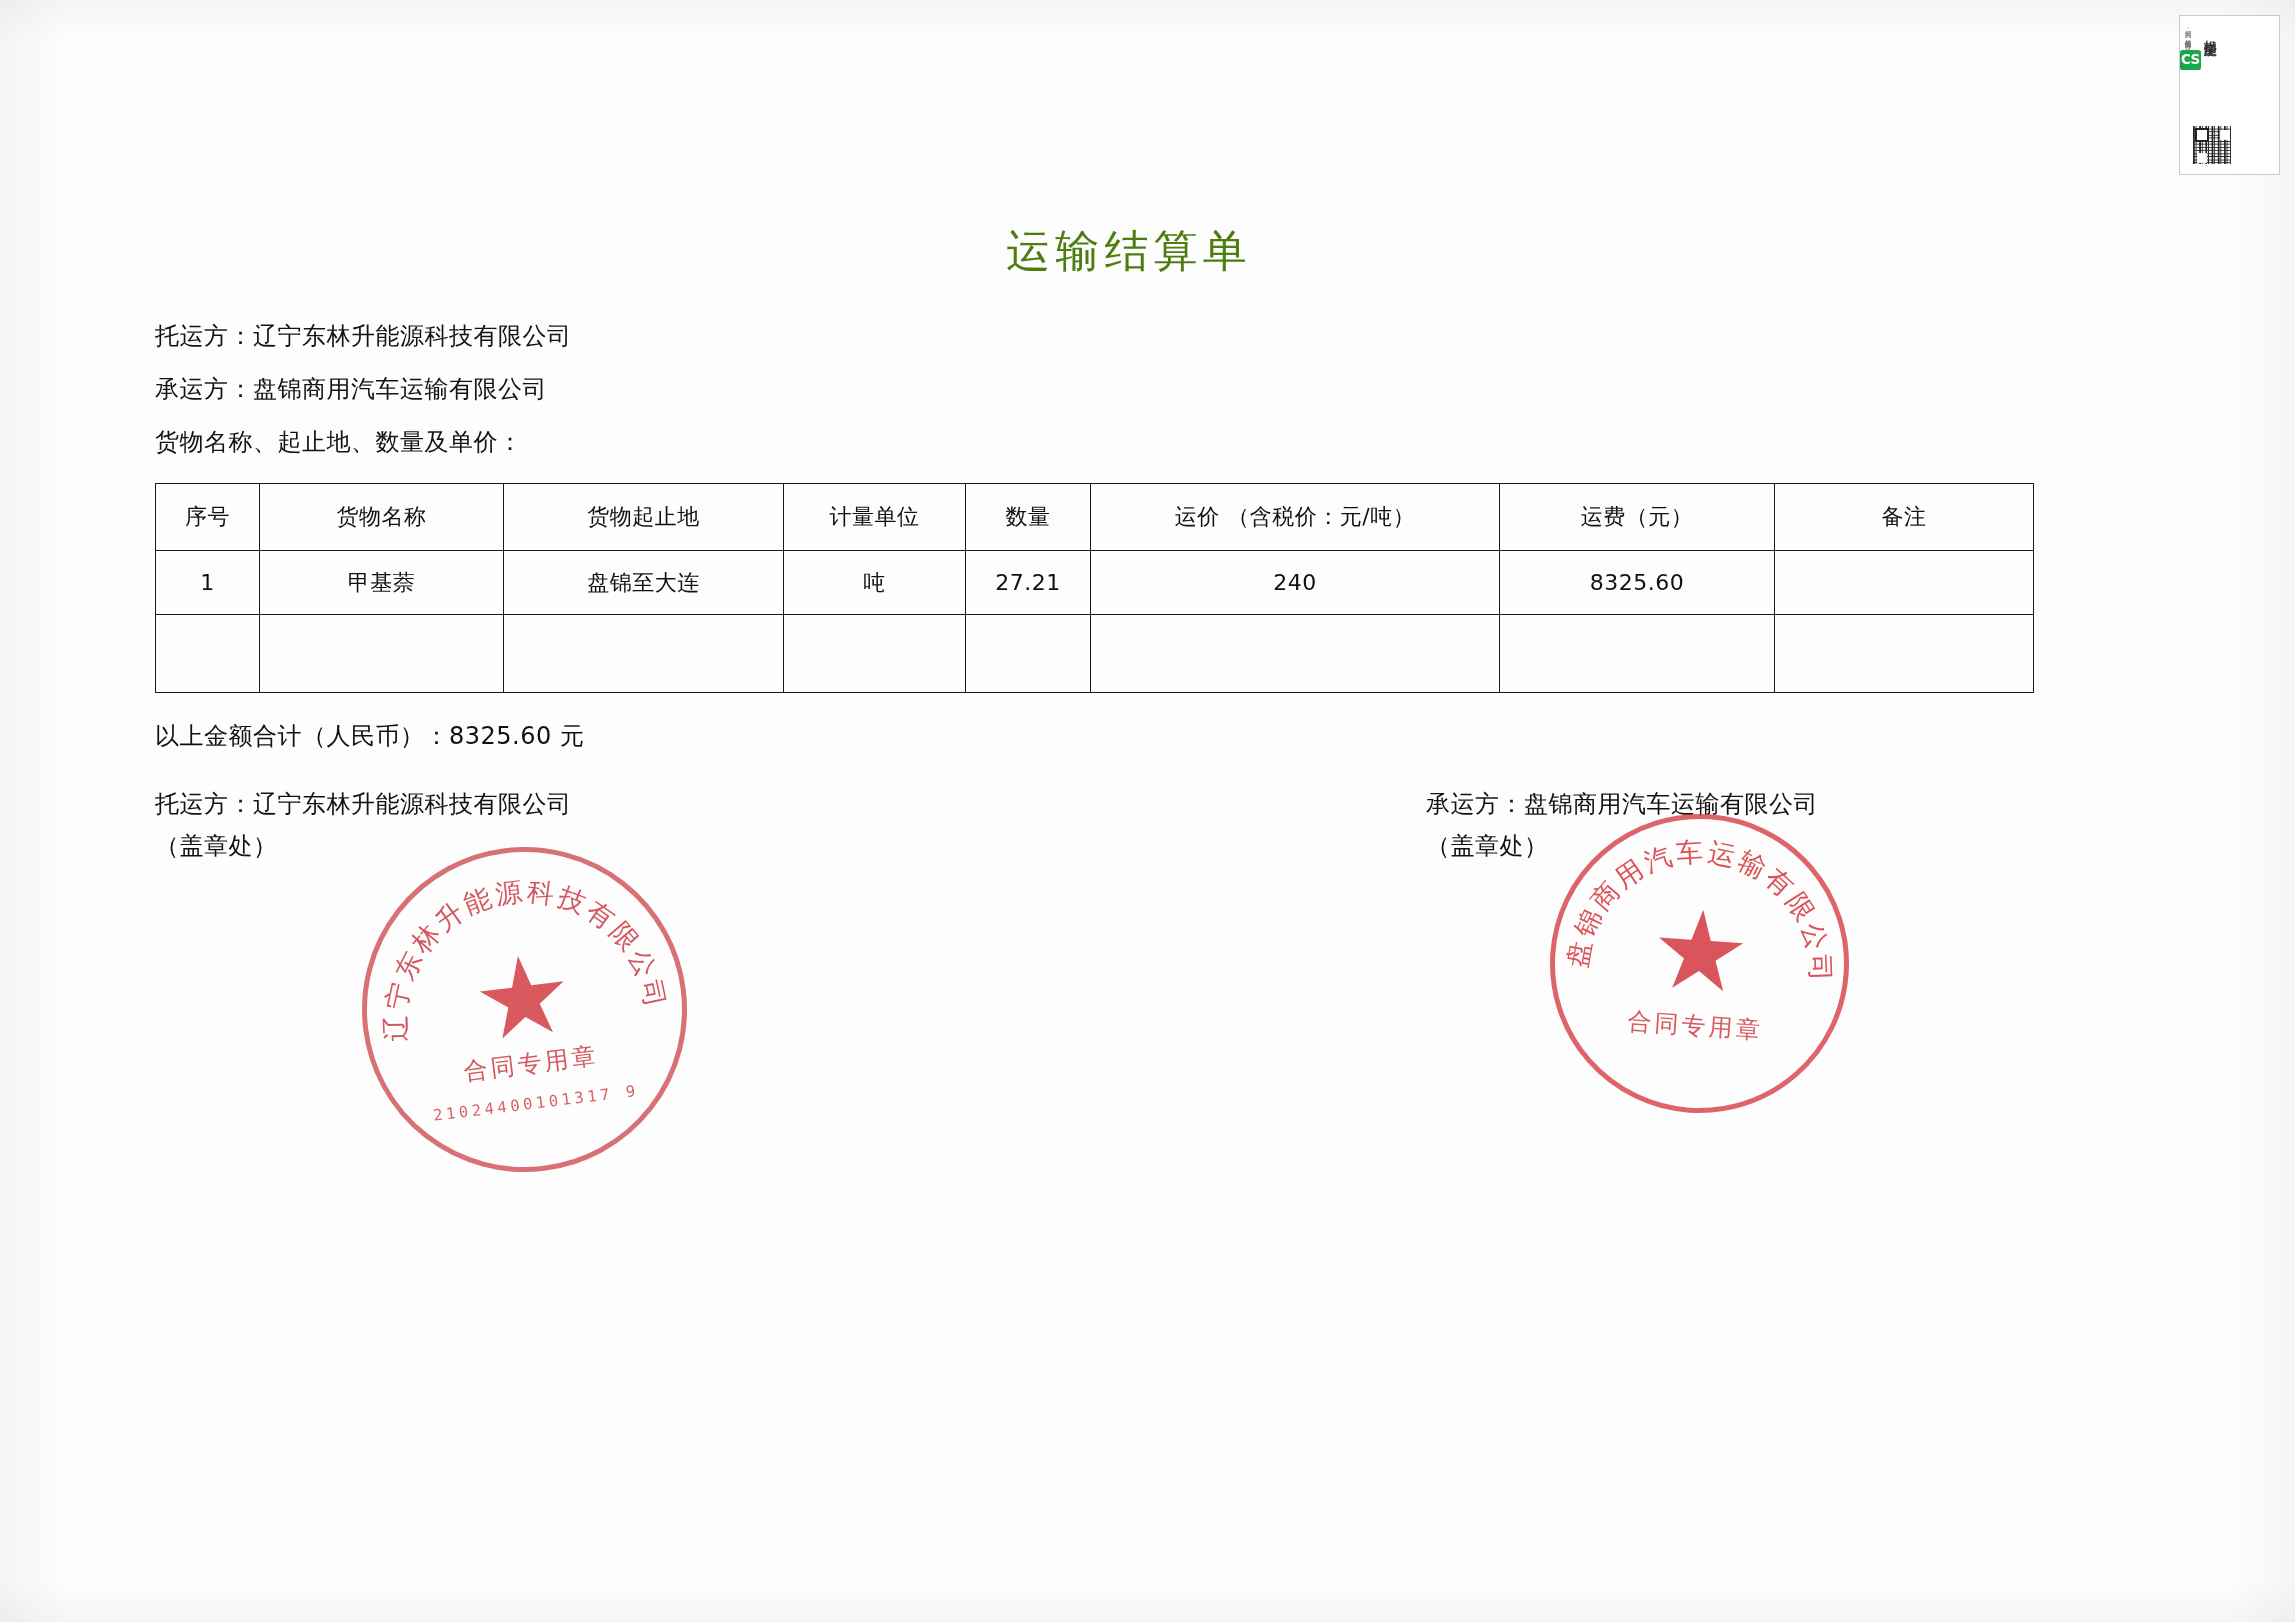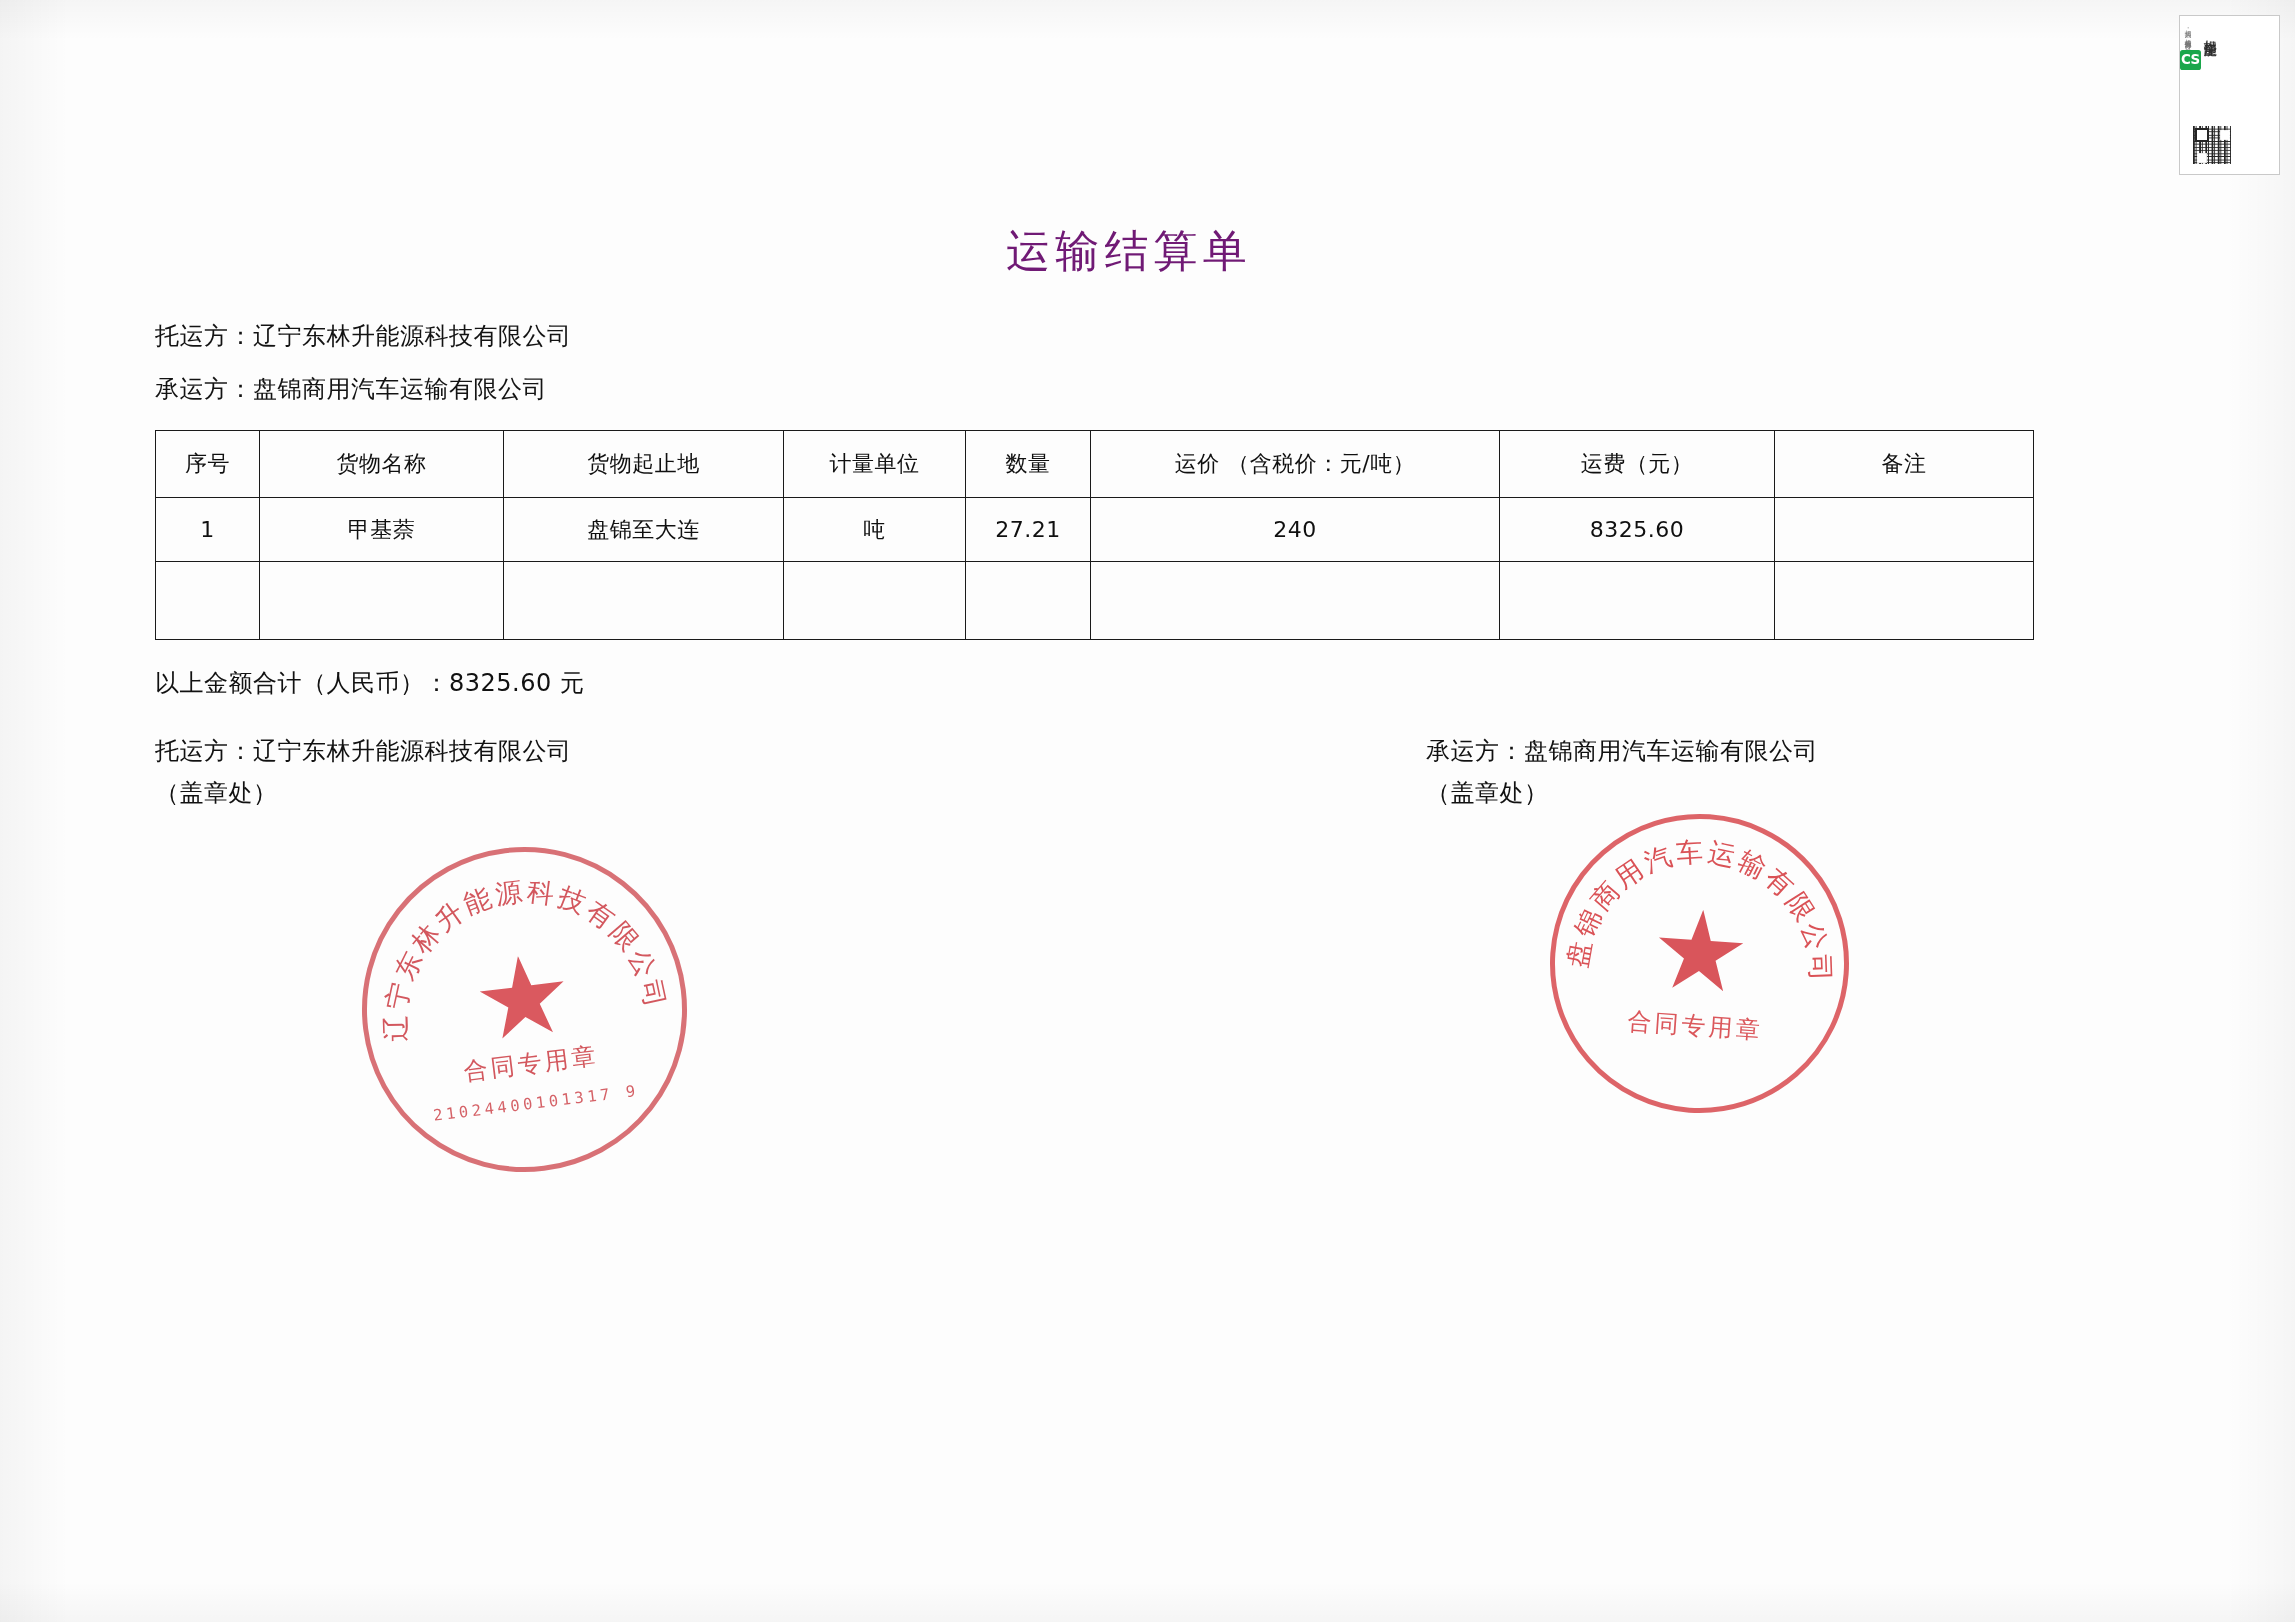"运输结算单" #title { color: #701a75 -> #4d7c0f }
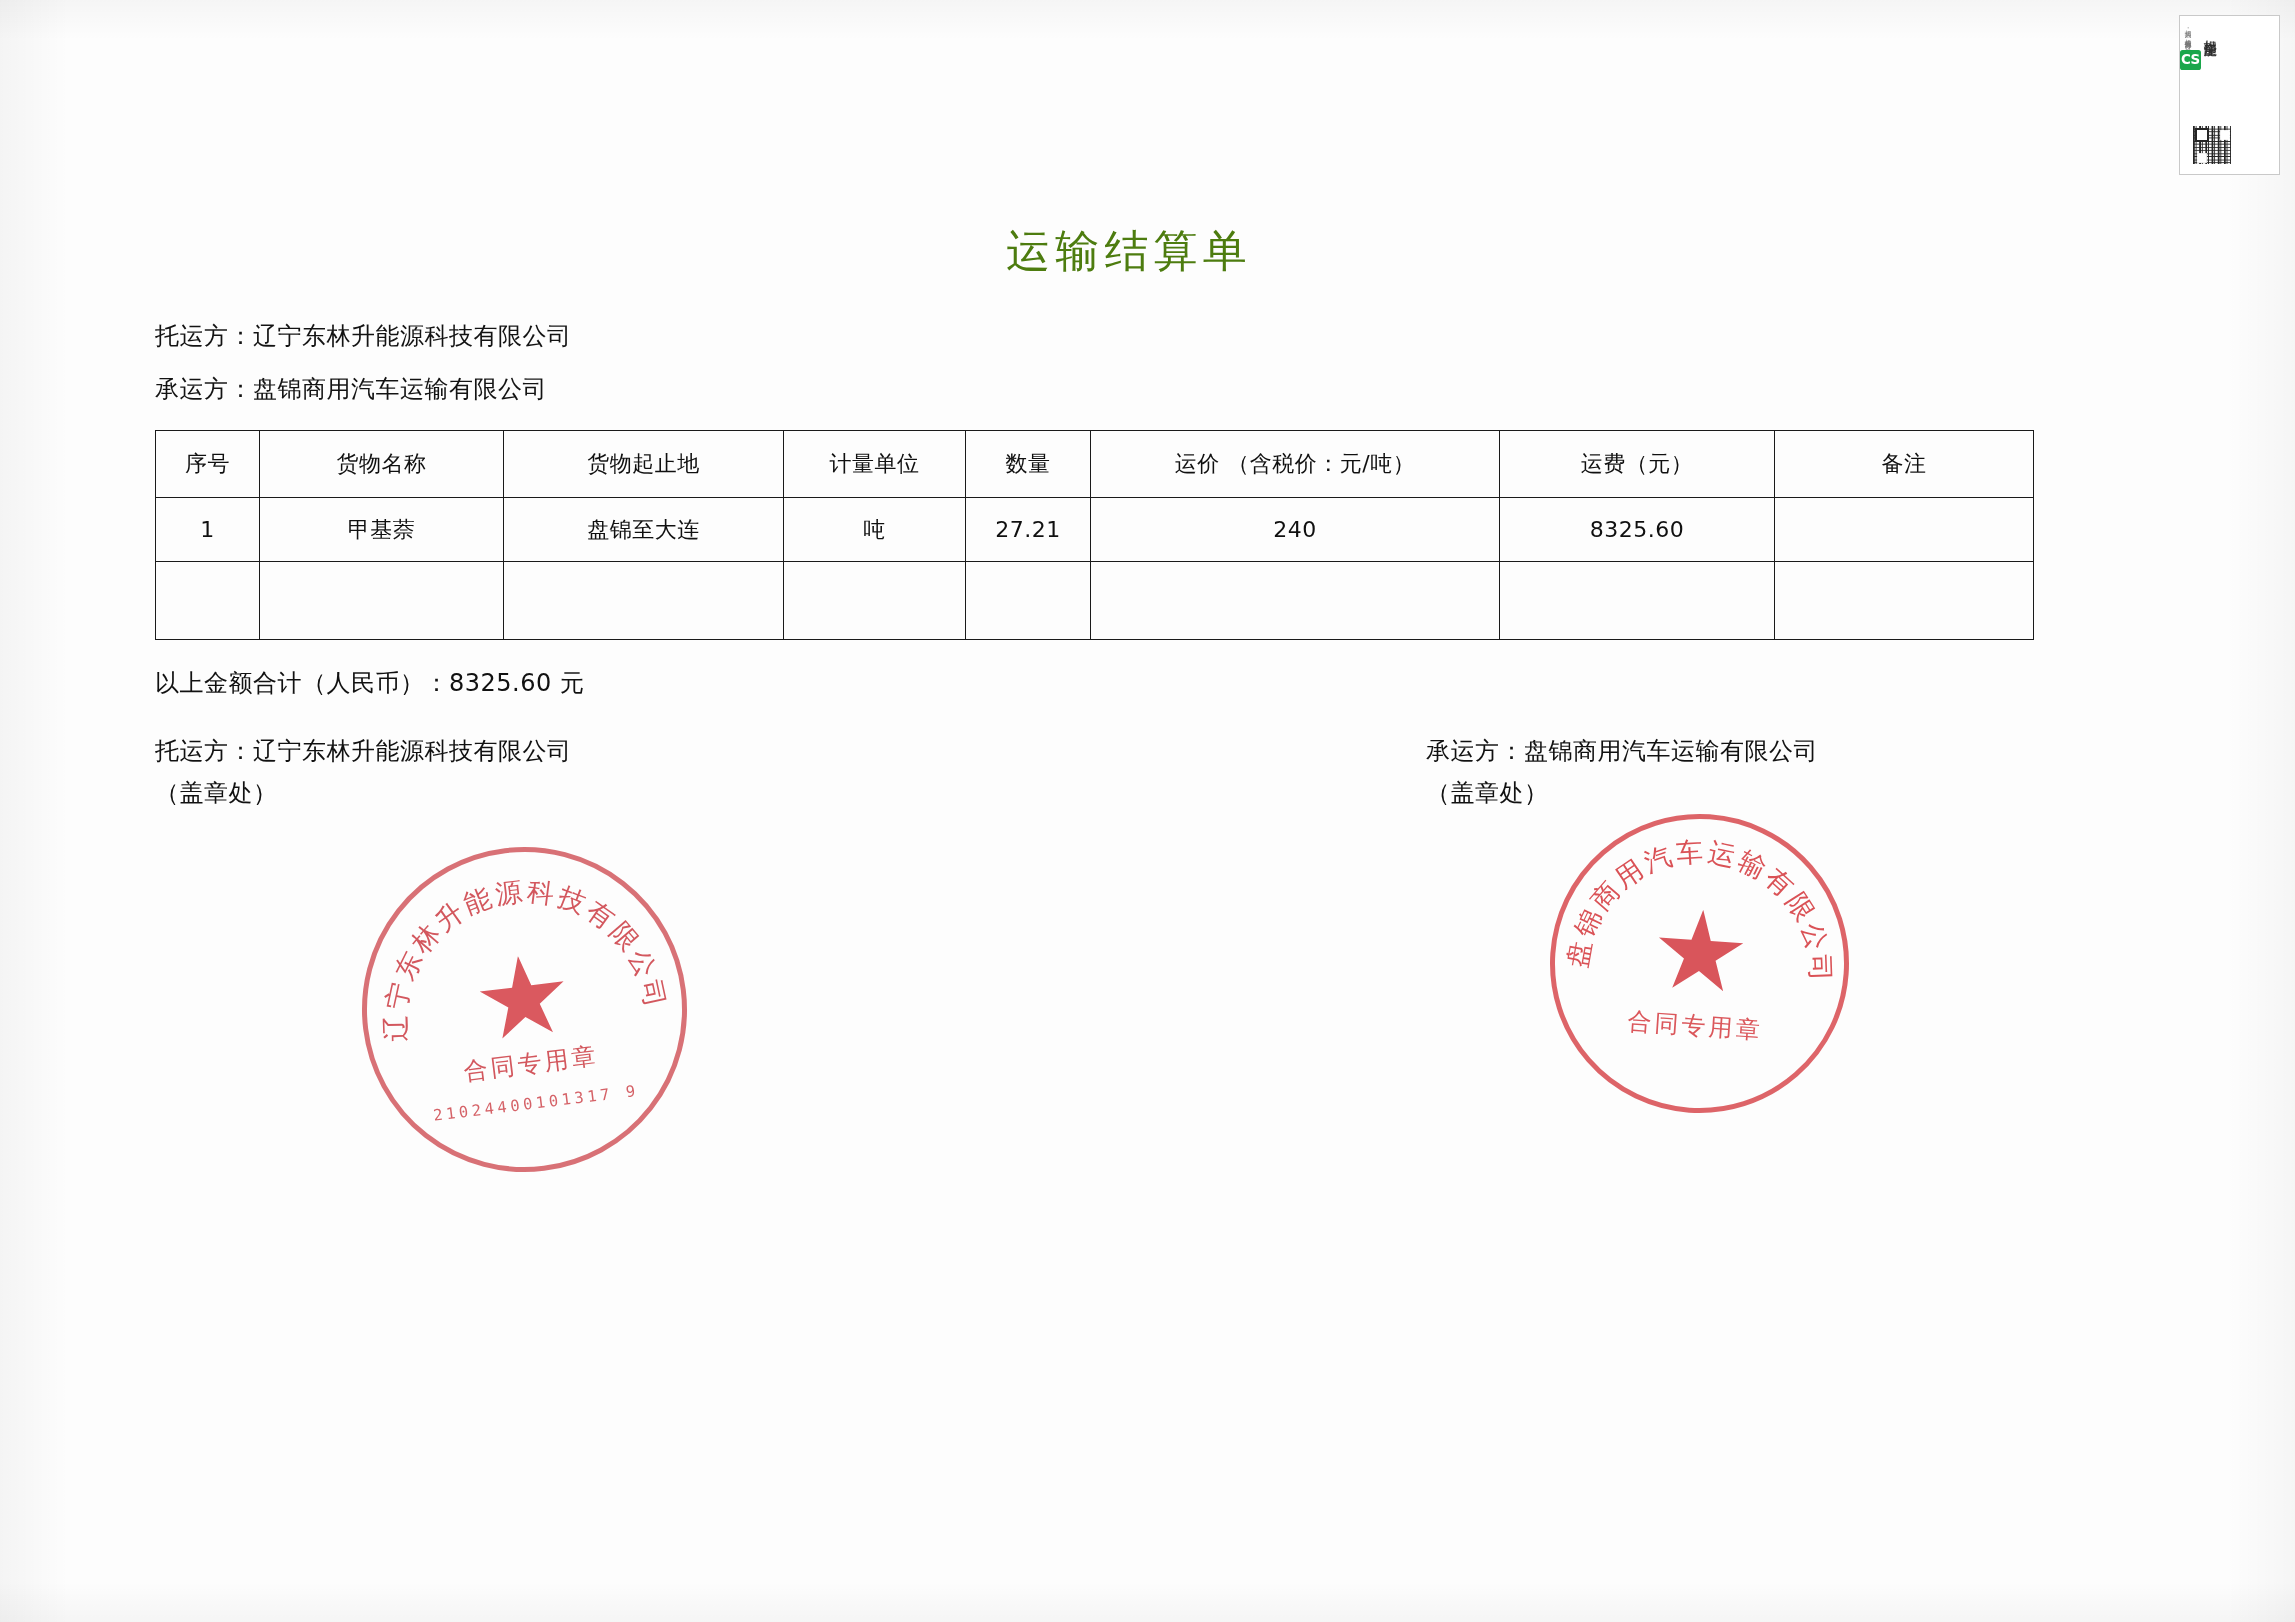"货物名称、起止地、数量及单价：" div.line { html: none -> <div>货物名称、起止地、数量及单价：</div> }
